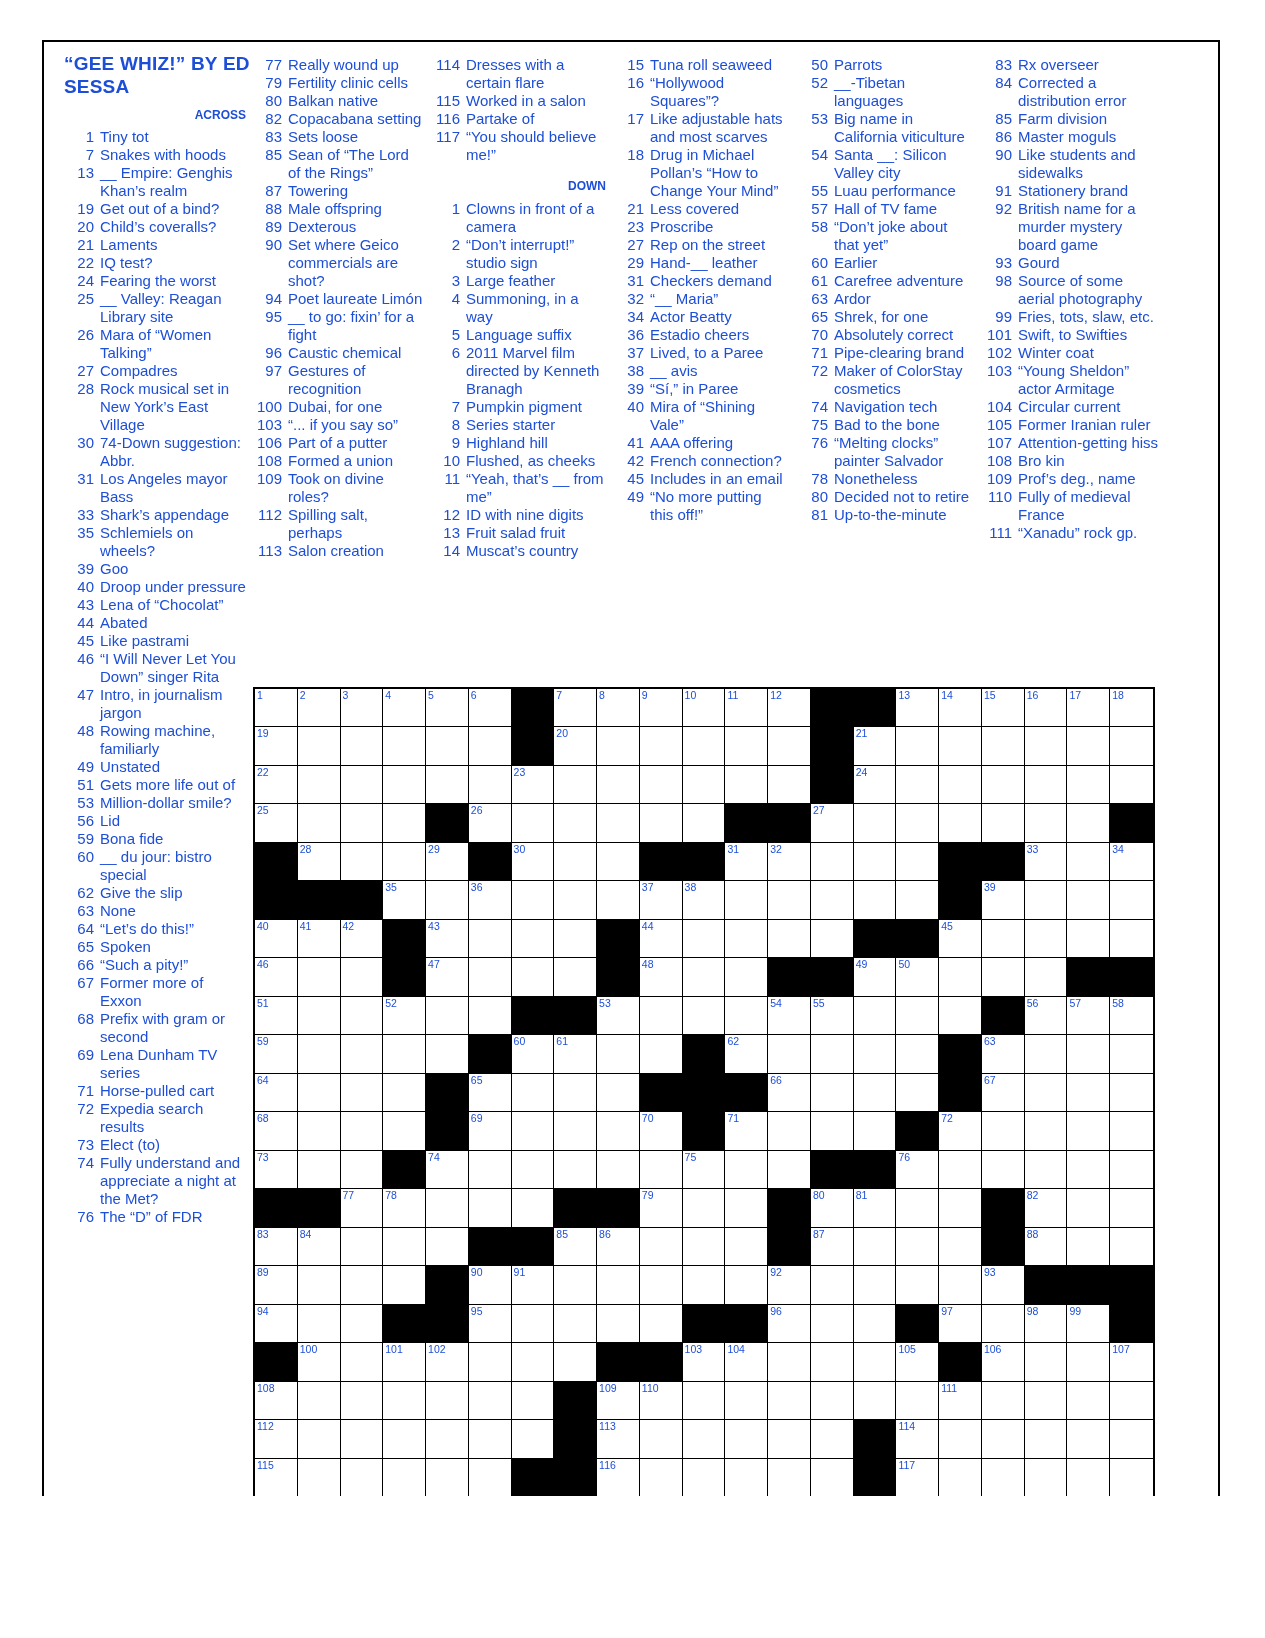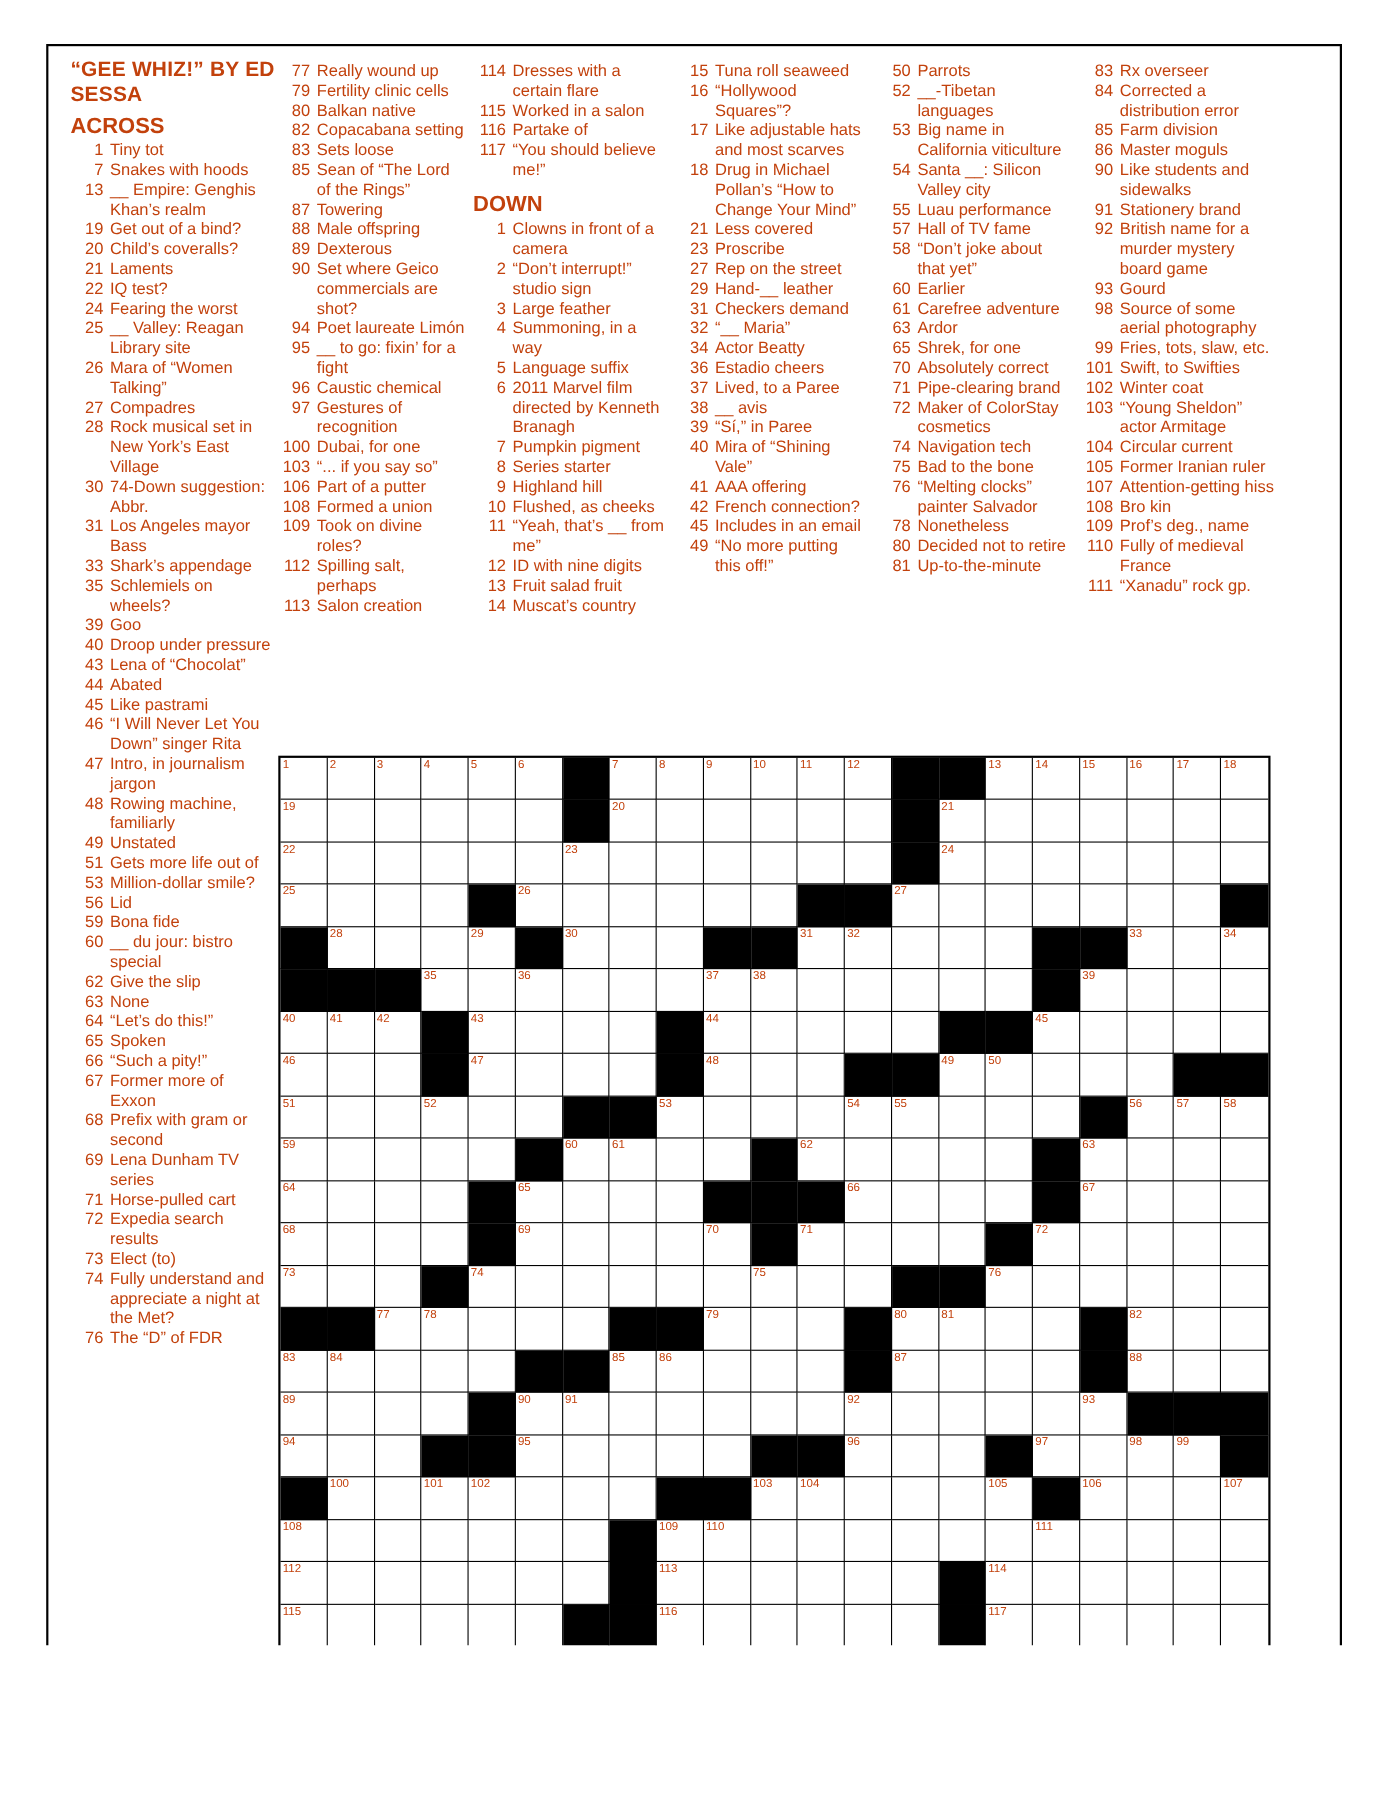"“GEE WHIZ!” BY ED SESSA" .page { color: #c2410c -> #1d4ed8 }
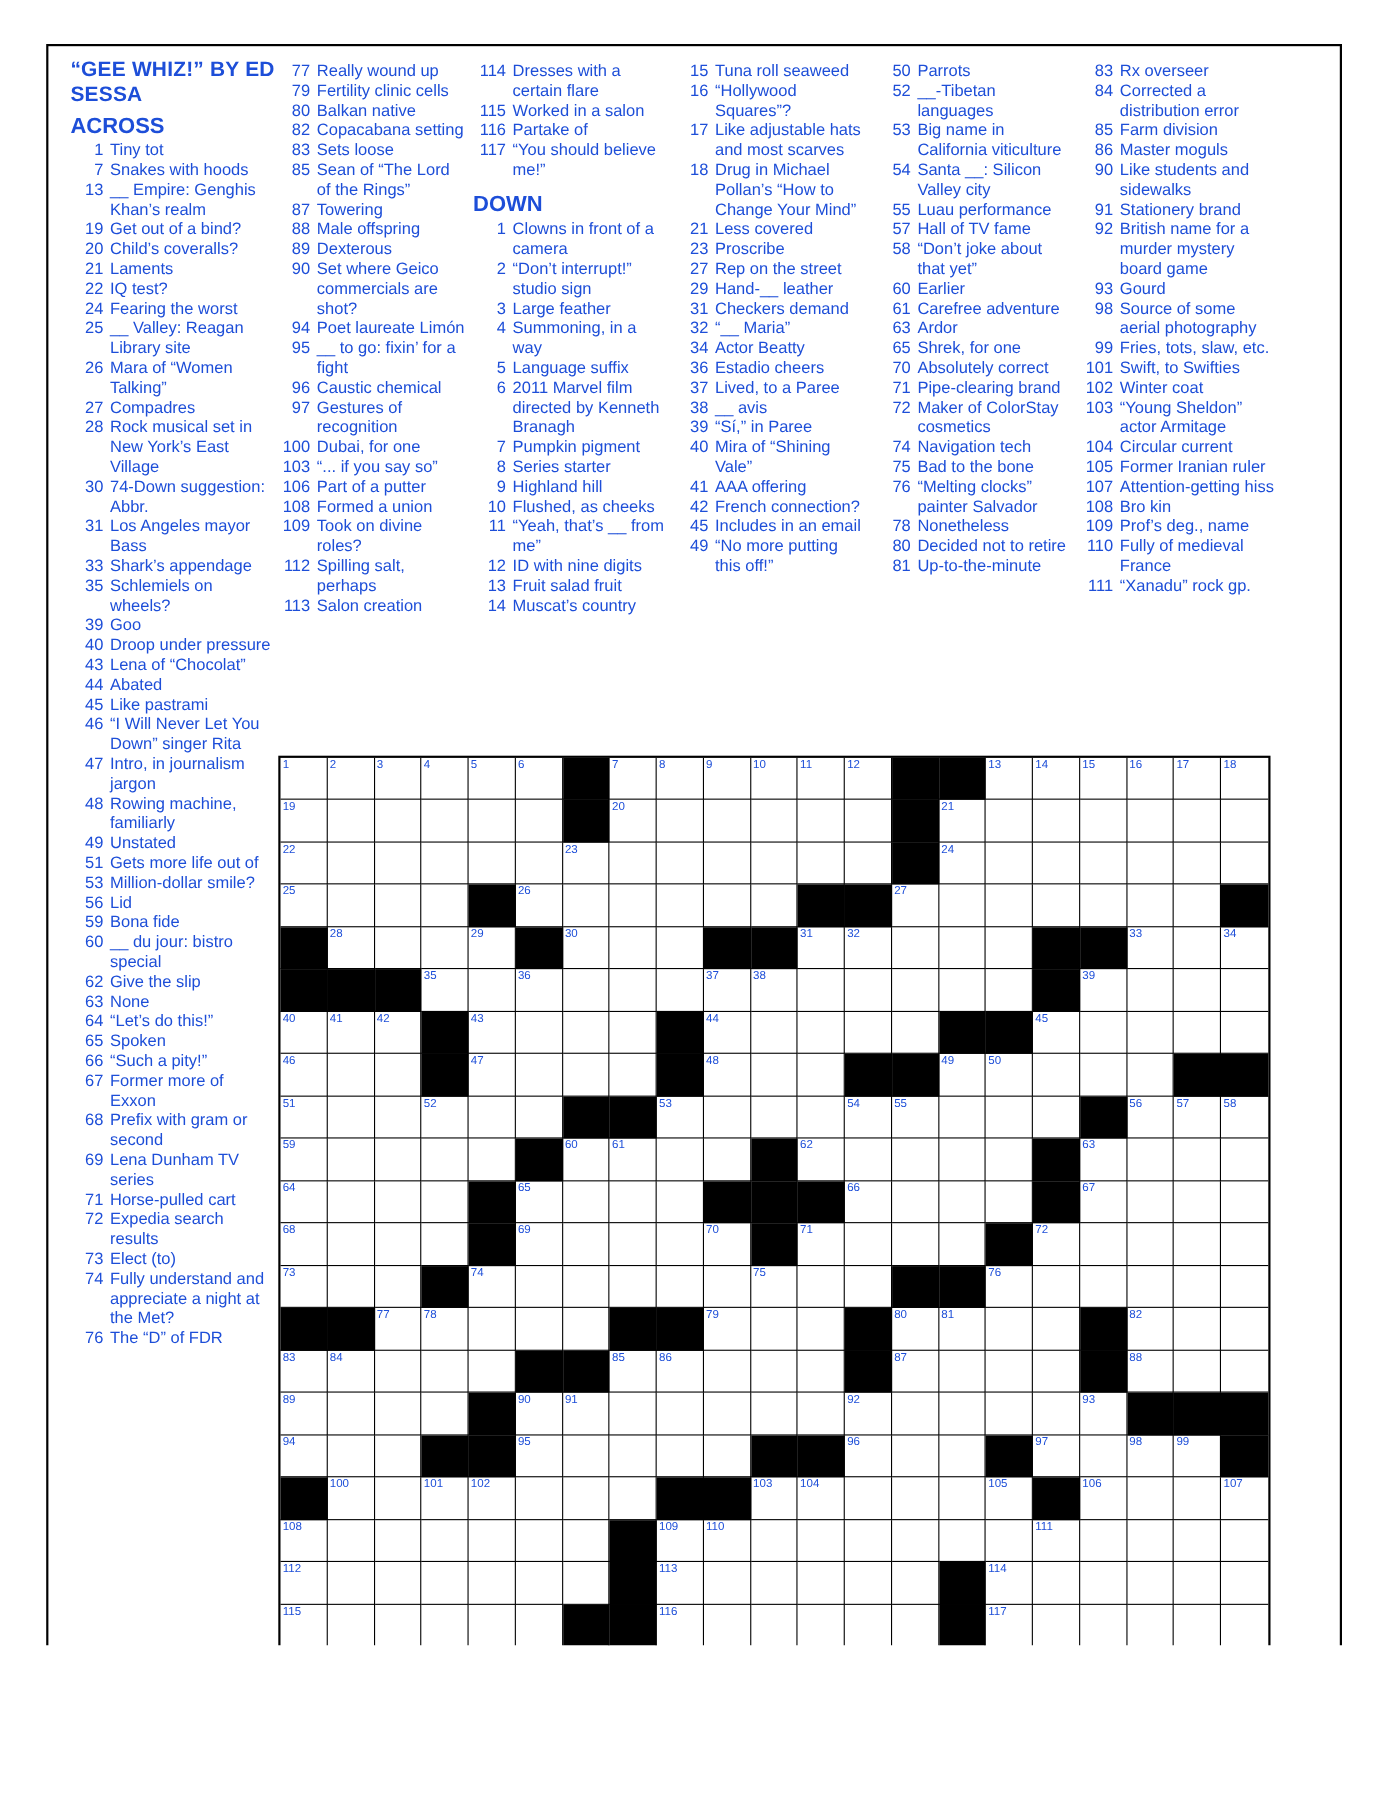"ACROSS" .heading { font-size: 20px -> 12px; text-align: left -> right }
